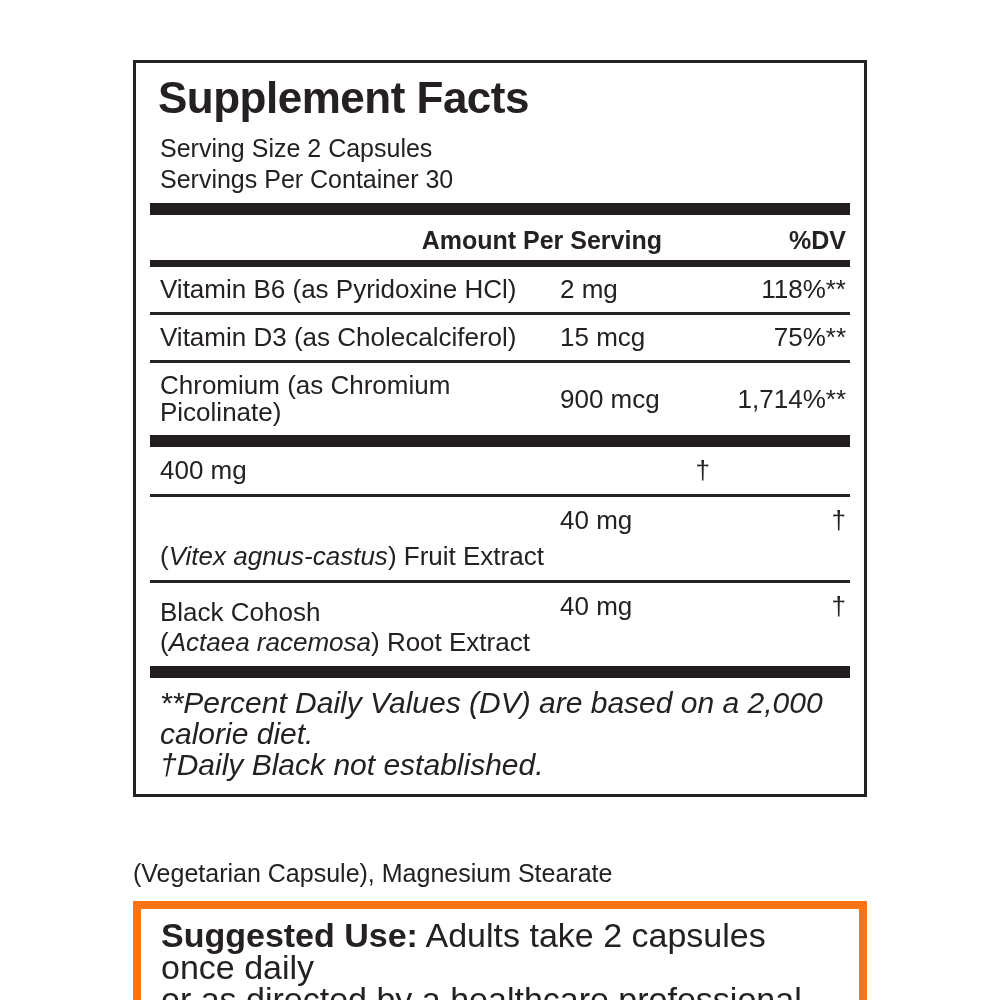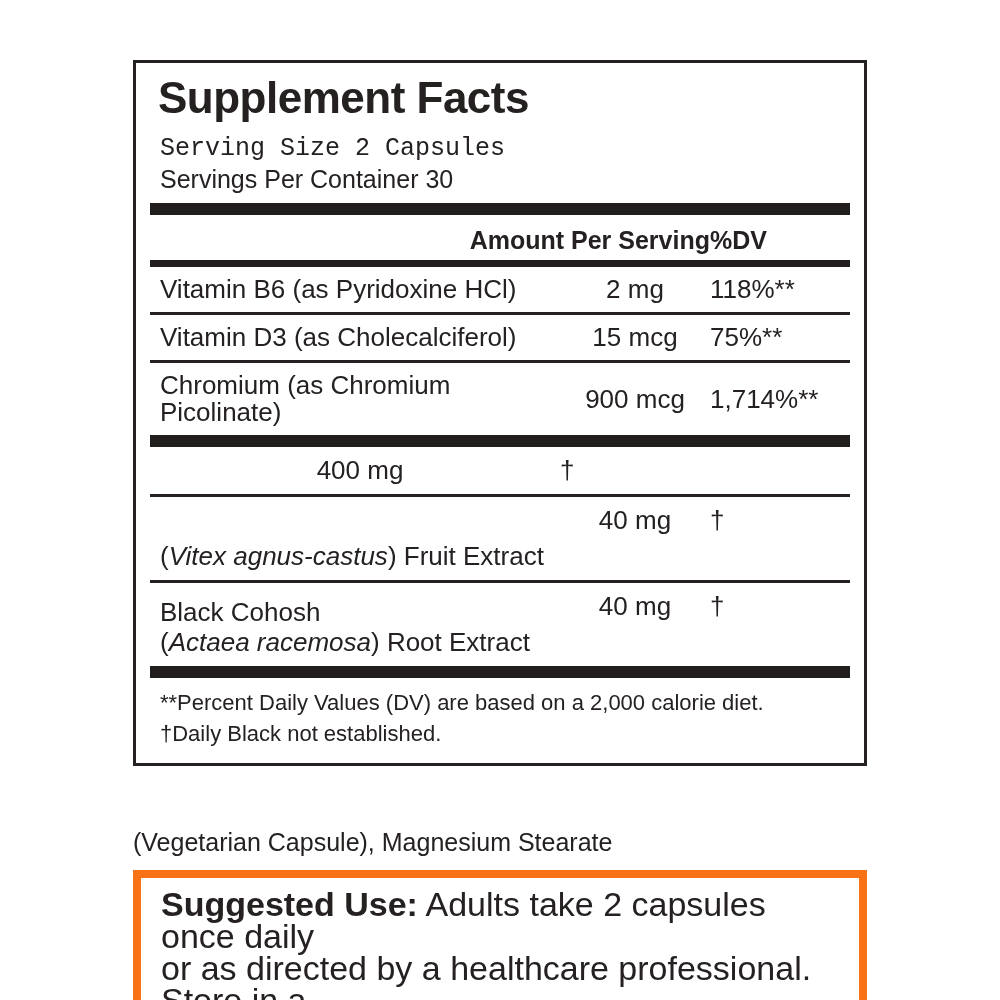"Serving Size 2 Capsules" .serving.first { font-family: Liberation Mono, monospace -> none }
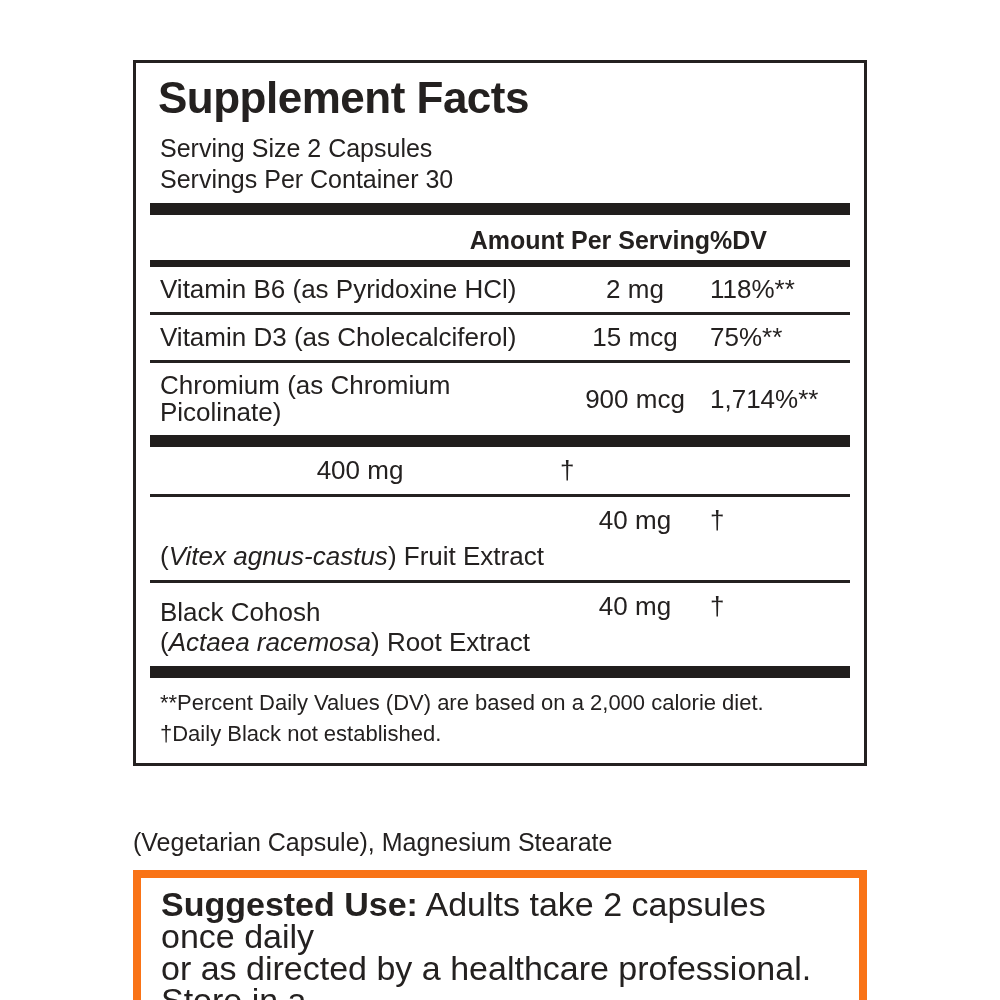"Amount Per Serving" .head-row { gap: none -> 48px }
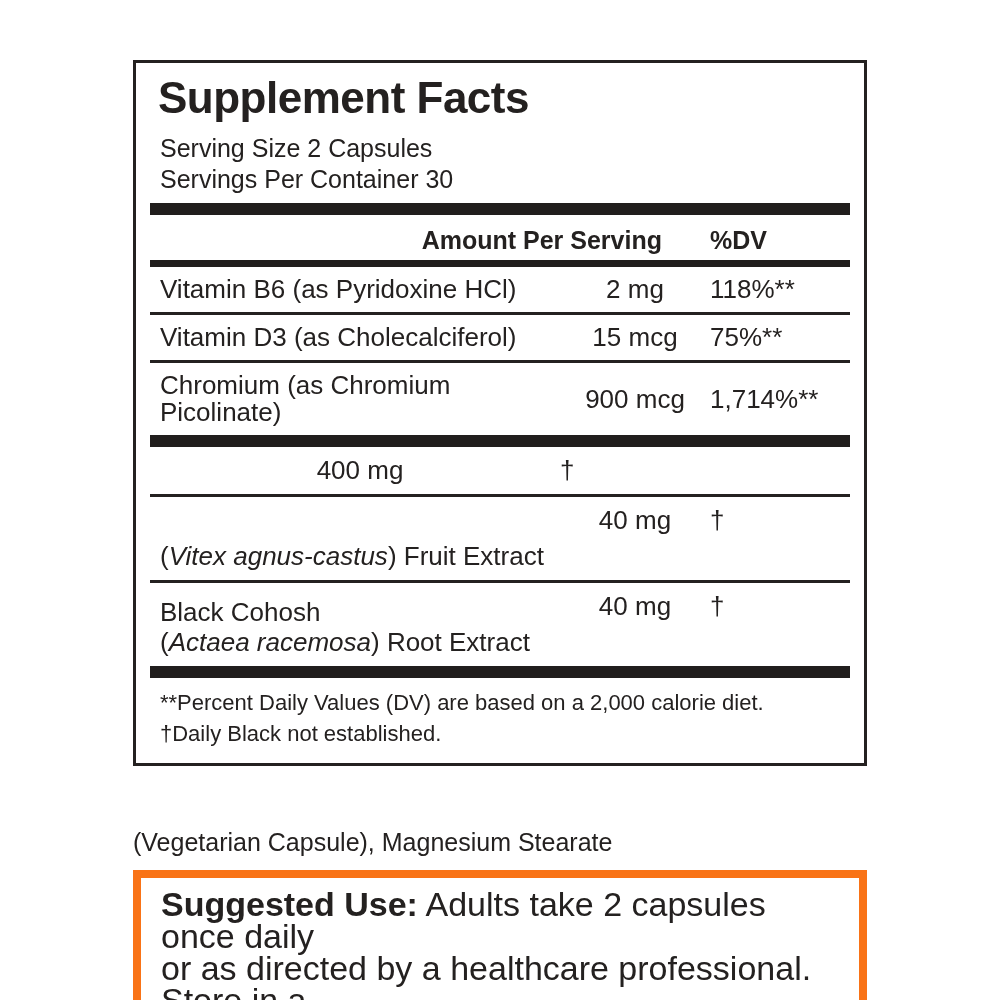"%DV" .head-row .dv-head { text-align: none -> right }
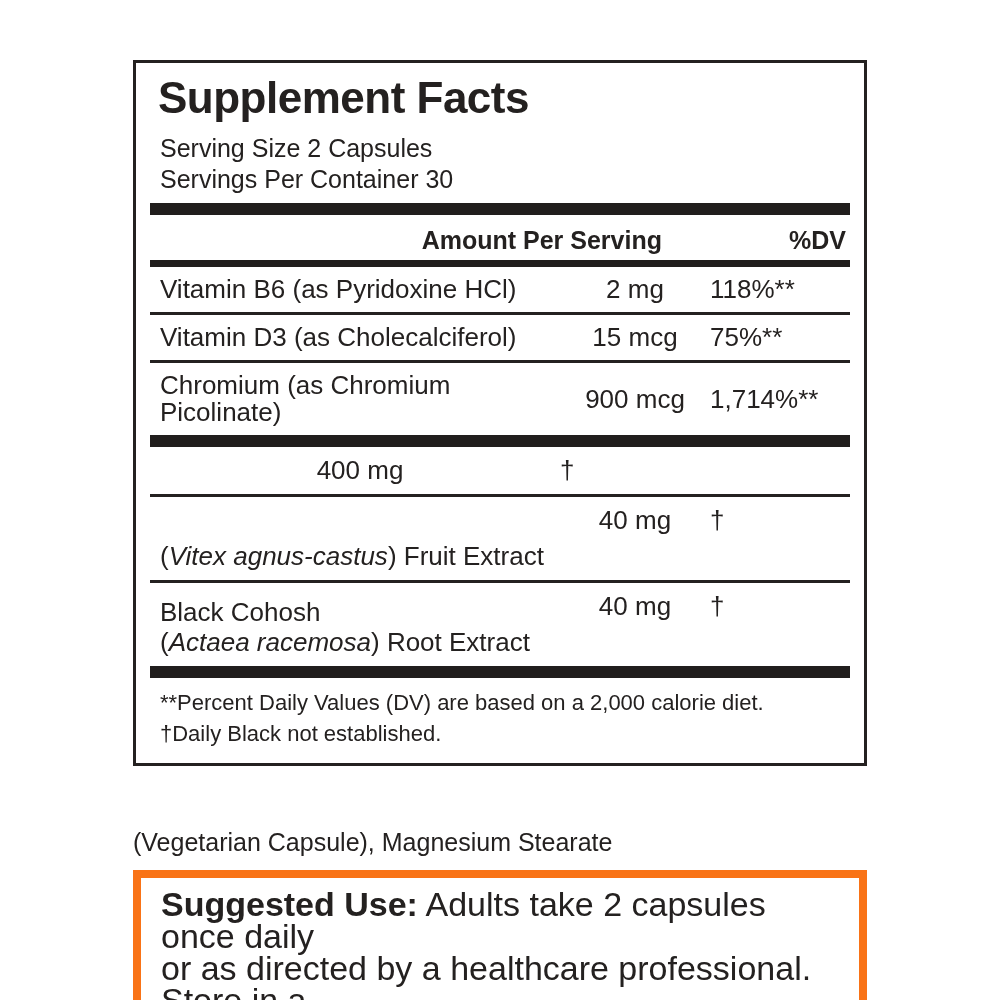"2 mg" .amount { text-align: center -> left }
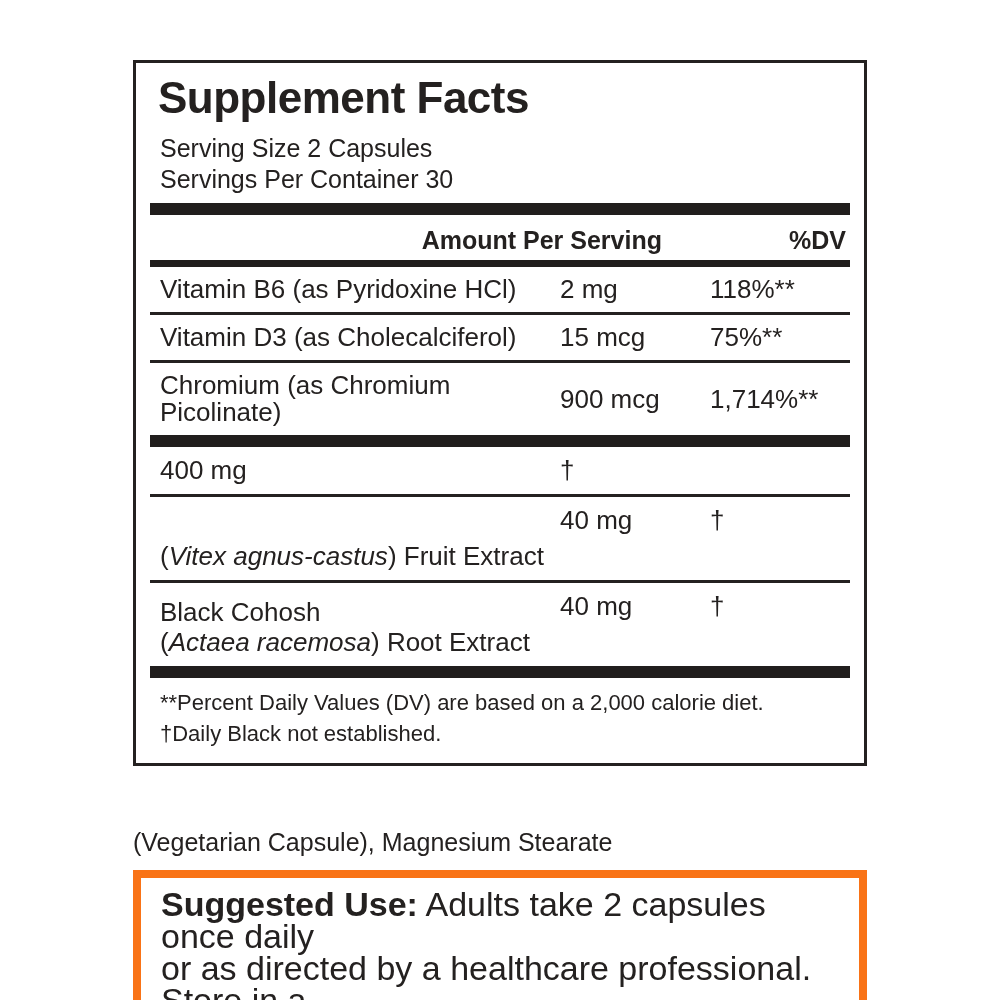"118%**" .dv { text-align: left -> right }
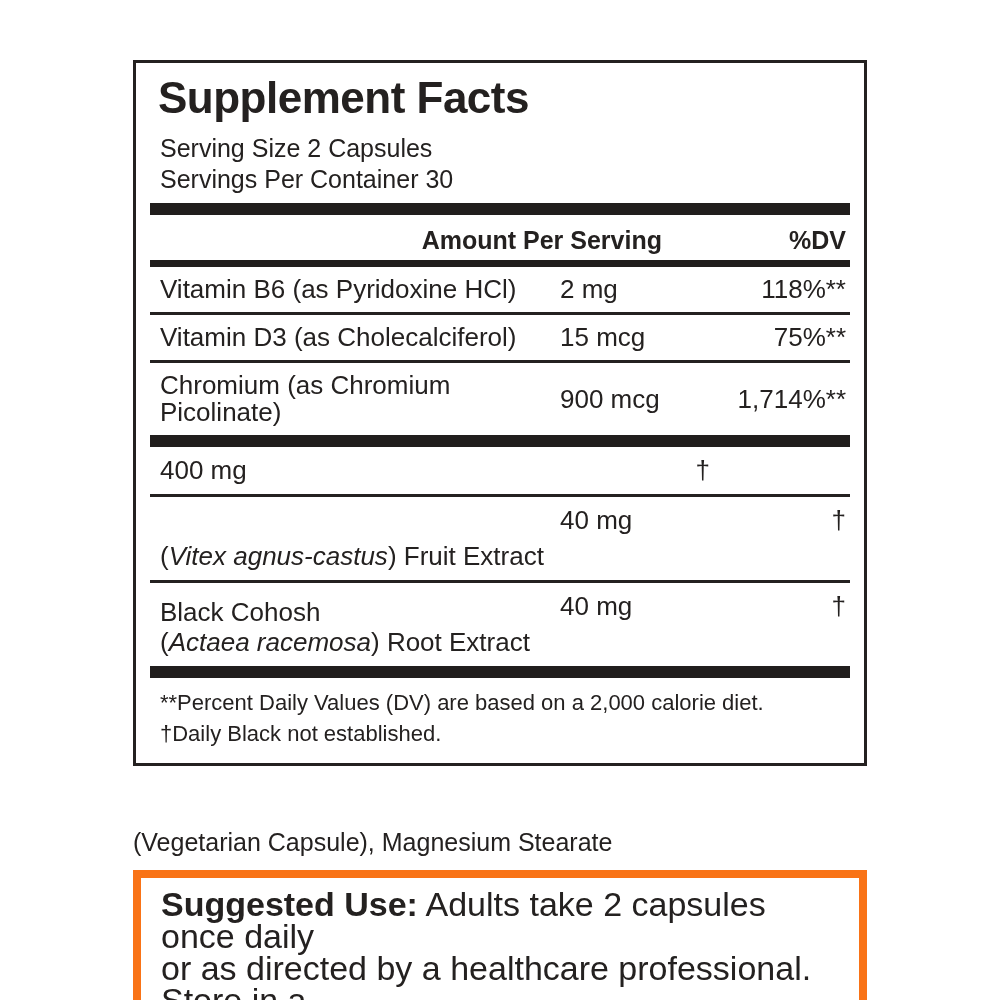"**Percent Daily Values (DV) are" .footnote { font-size: 22px -> 30px; font-style: none -> italic }
